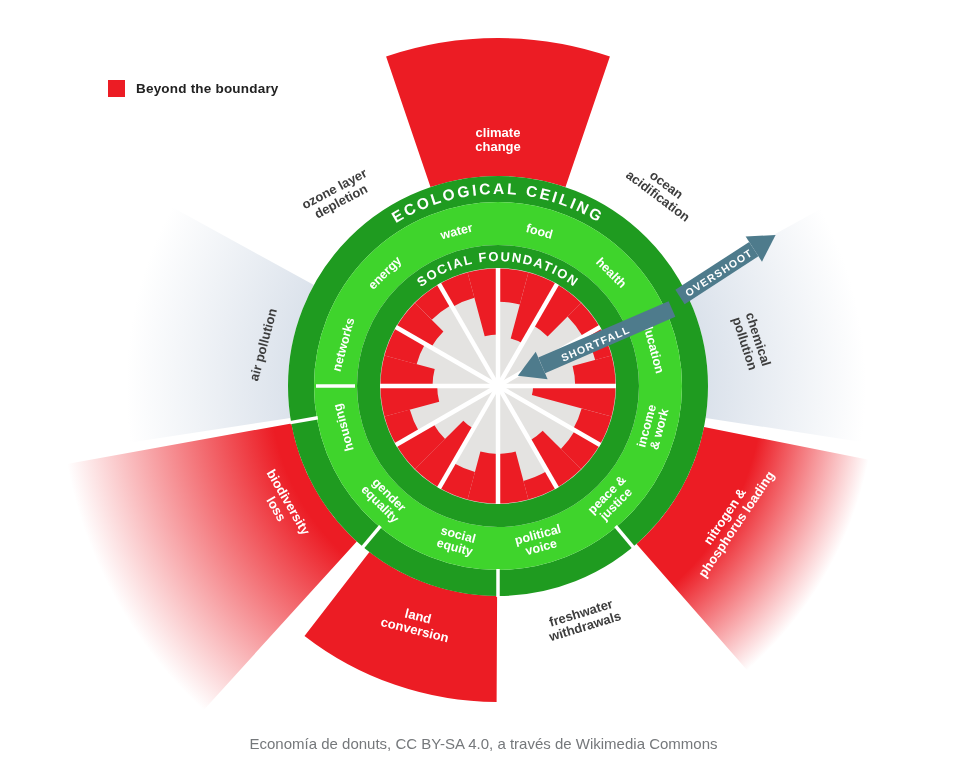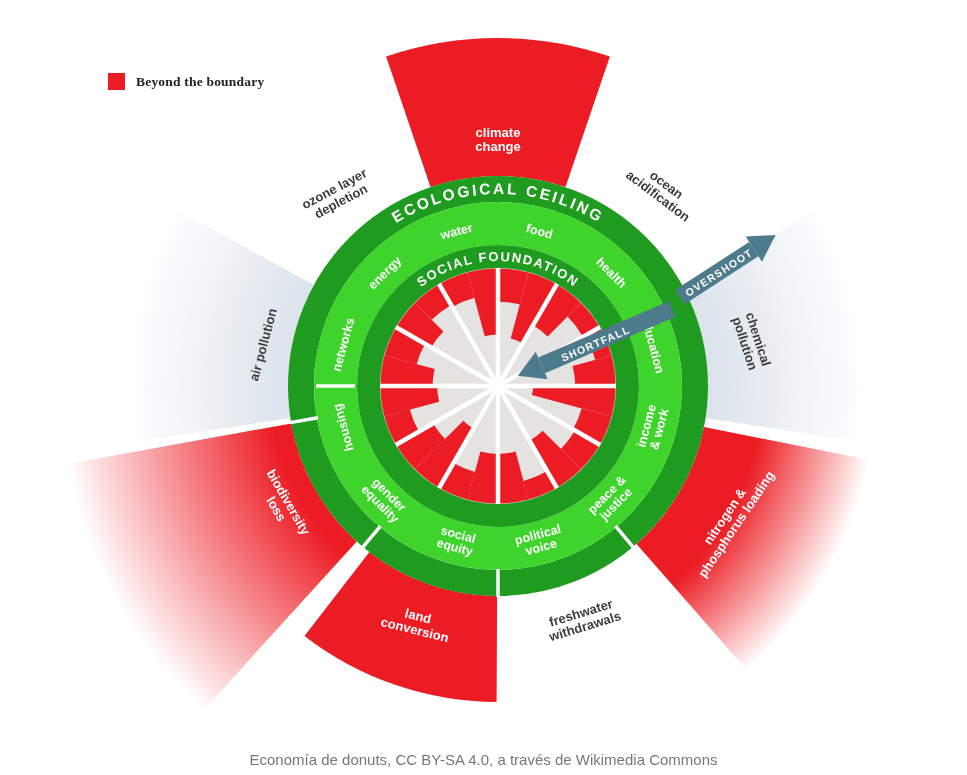"Beyond the boundary" .legend { font-family: Liberation Serif, serif -> none; top: 73px -> 80px }
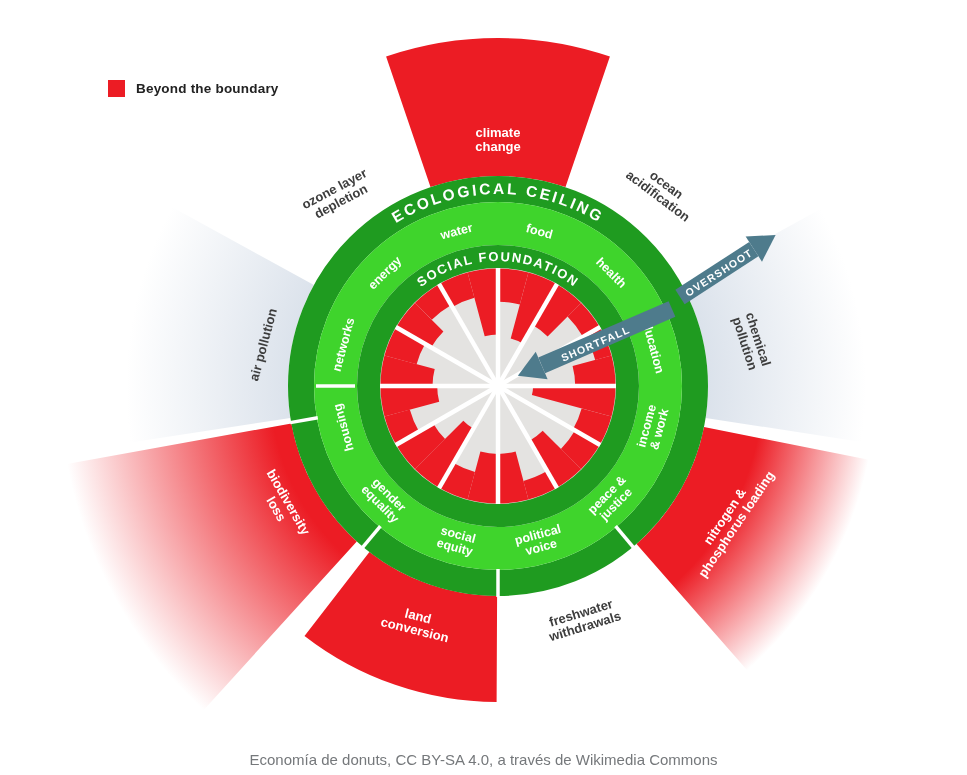"Economía de donuts, CC BY-SA" .caption { margin: 16px -> 0 }
